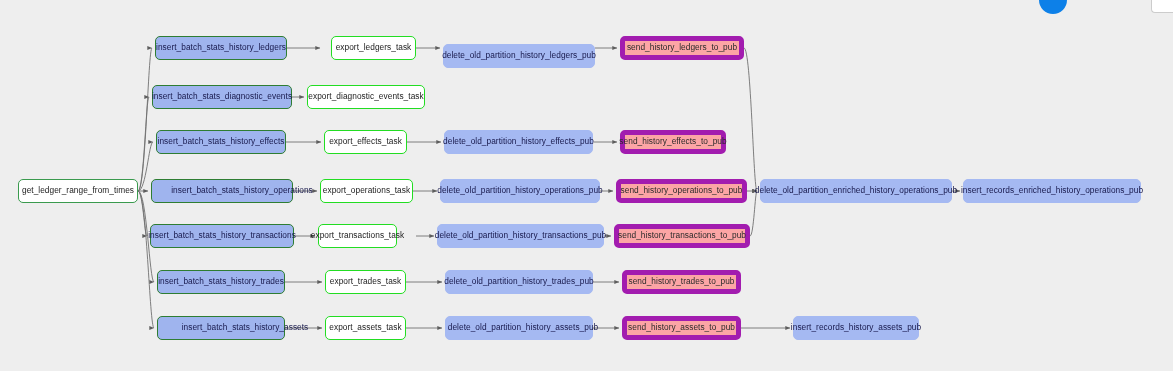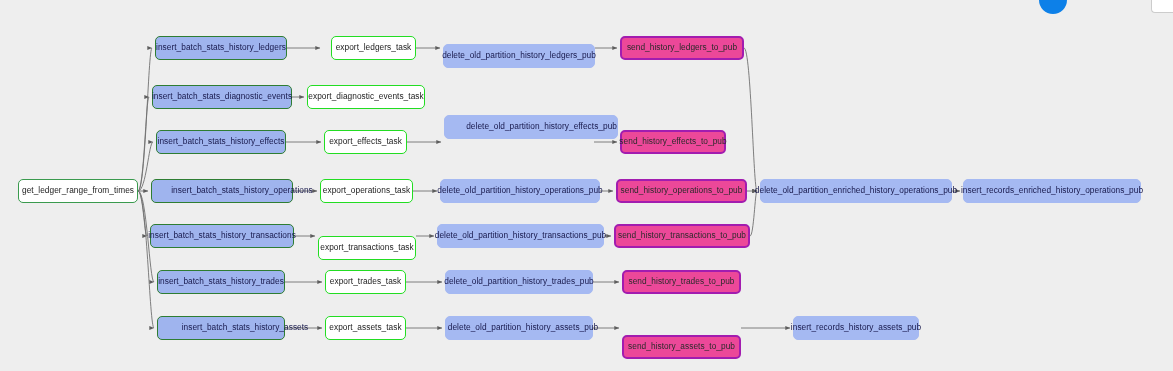"send_history_ledgers_to_pub" .node.t-send { background: #ec4899 -> #fca5a5; border: 2px solid #a21caf -> 5px solid #a21caf }
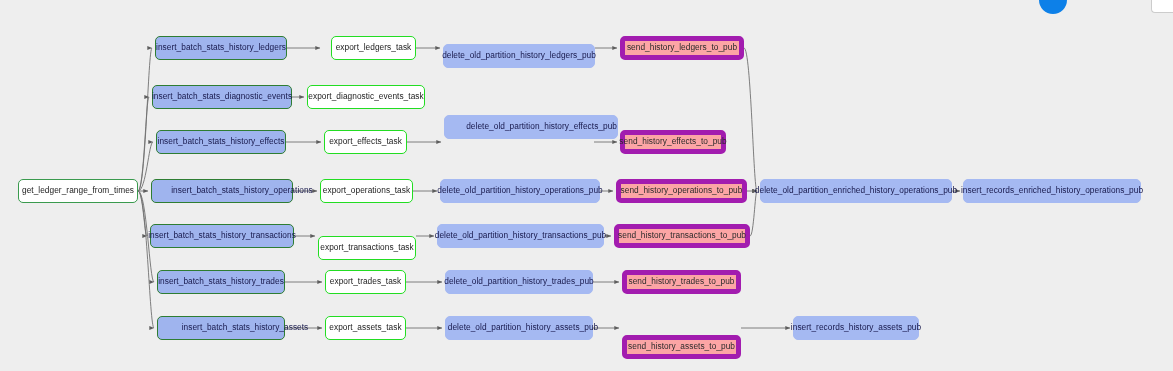"delete_old_partition_history_effects_pub" div.node { justify-content: flex-end -> none; top: 115px -> 130px; width: 174px -> 149px }
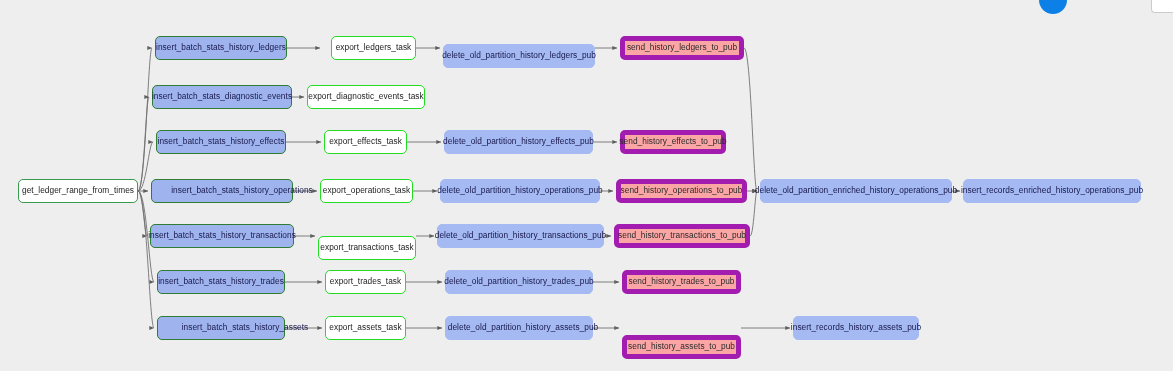"export_transactions_task" div.node { top: 236px -> 224px; width: 98px -> 79px }
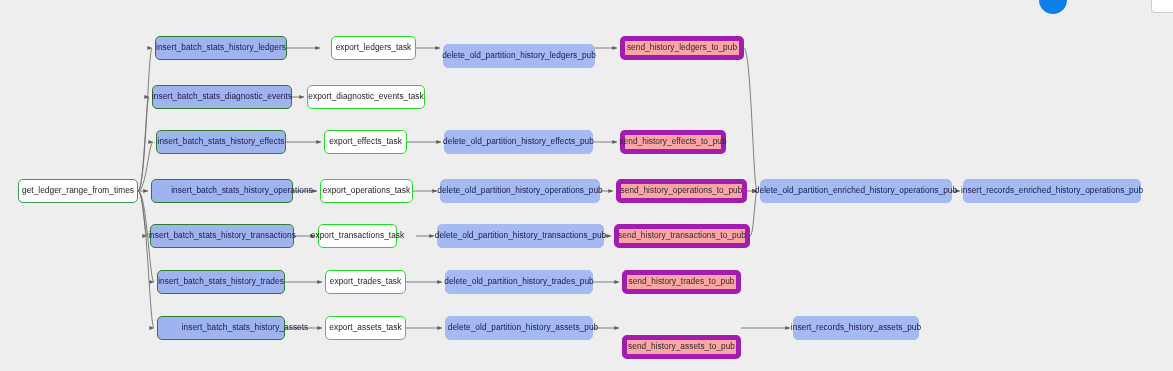"send_history_assets_to_pub" div.node { margin-top: 19px -> none }
